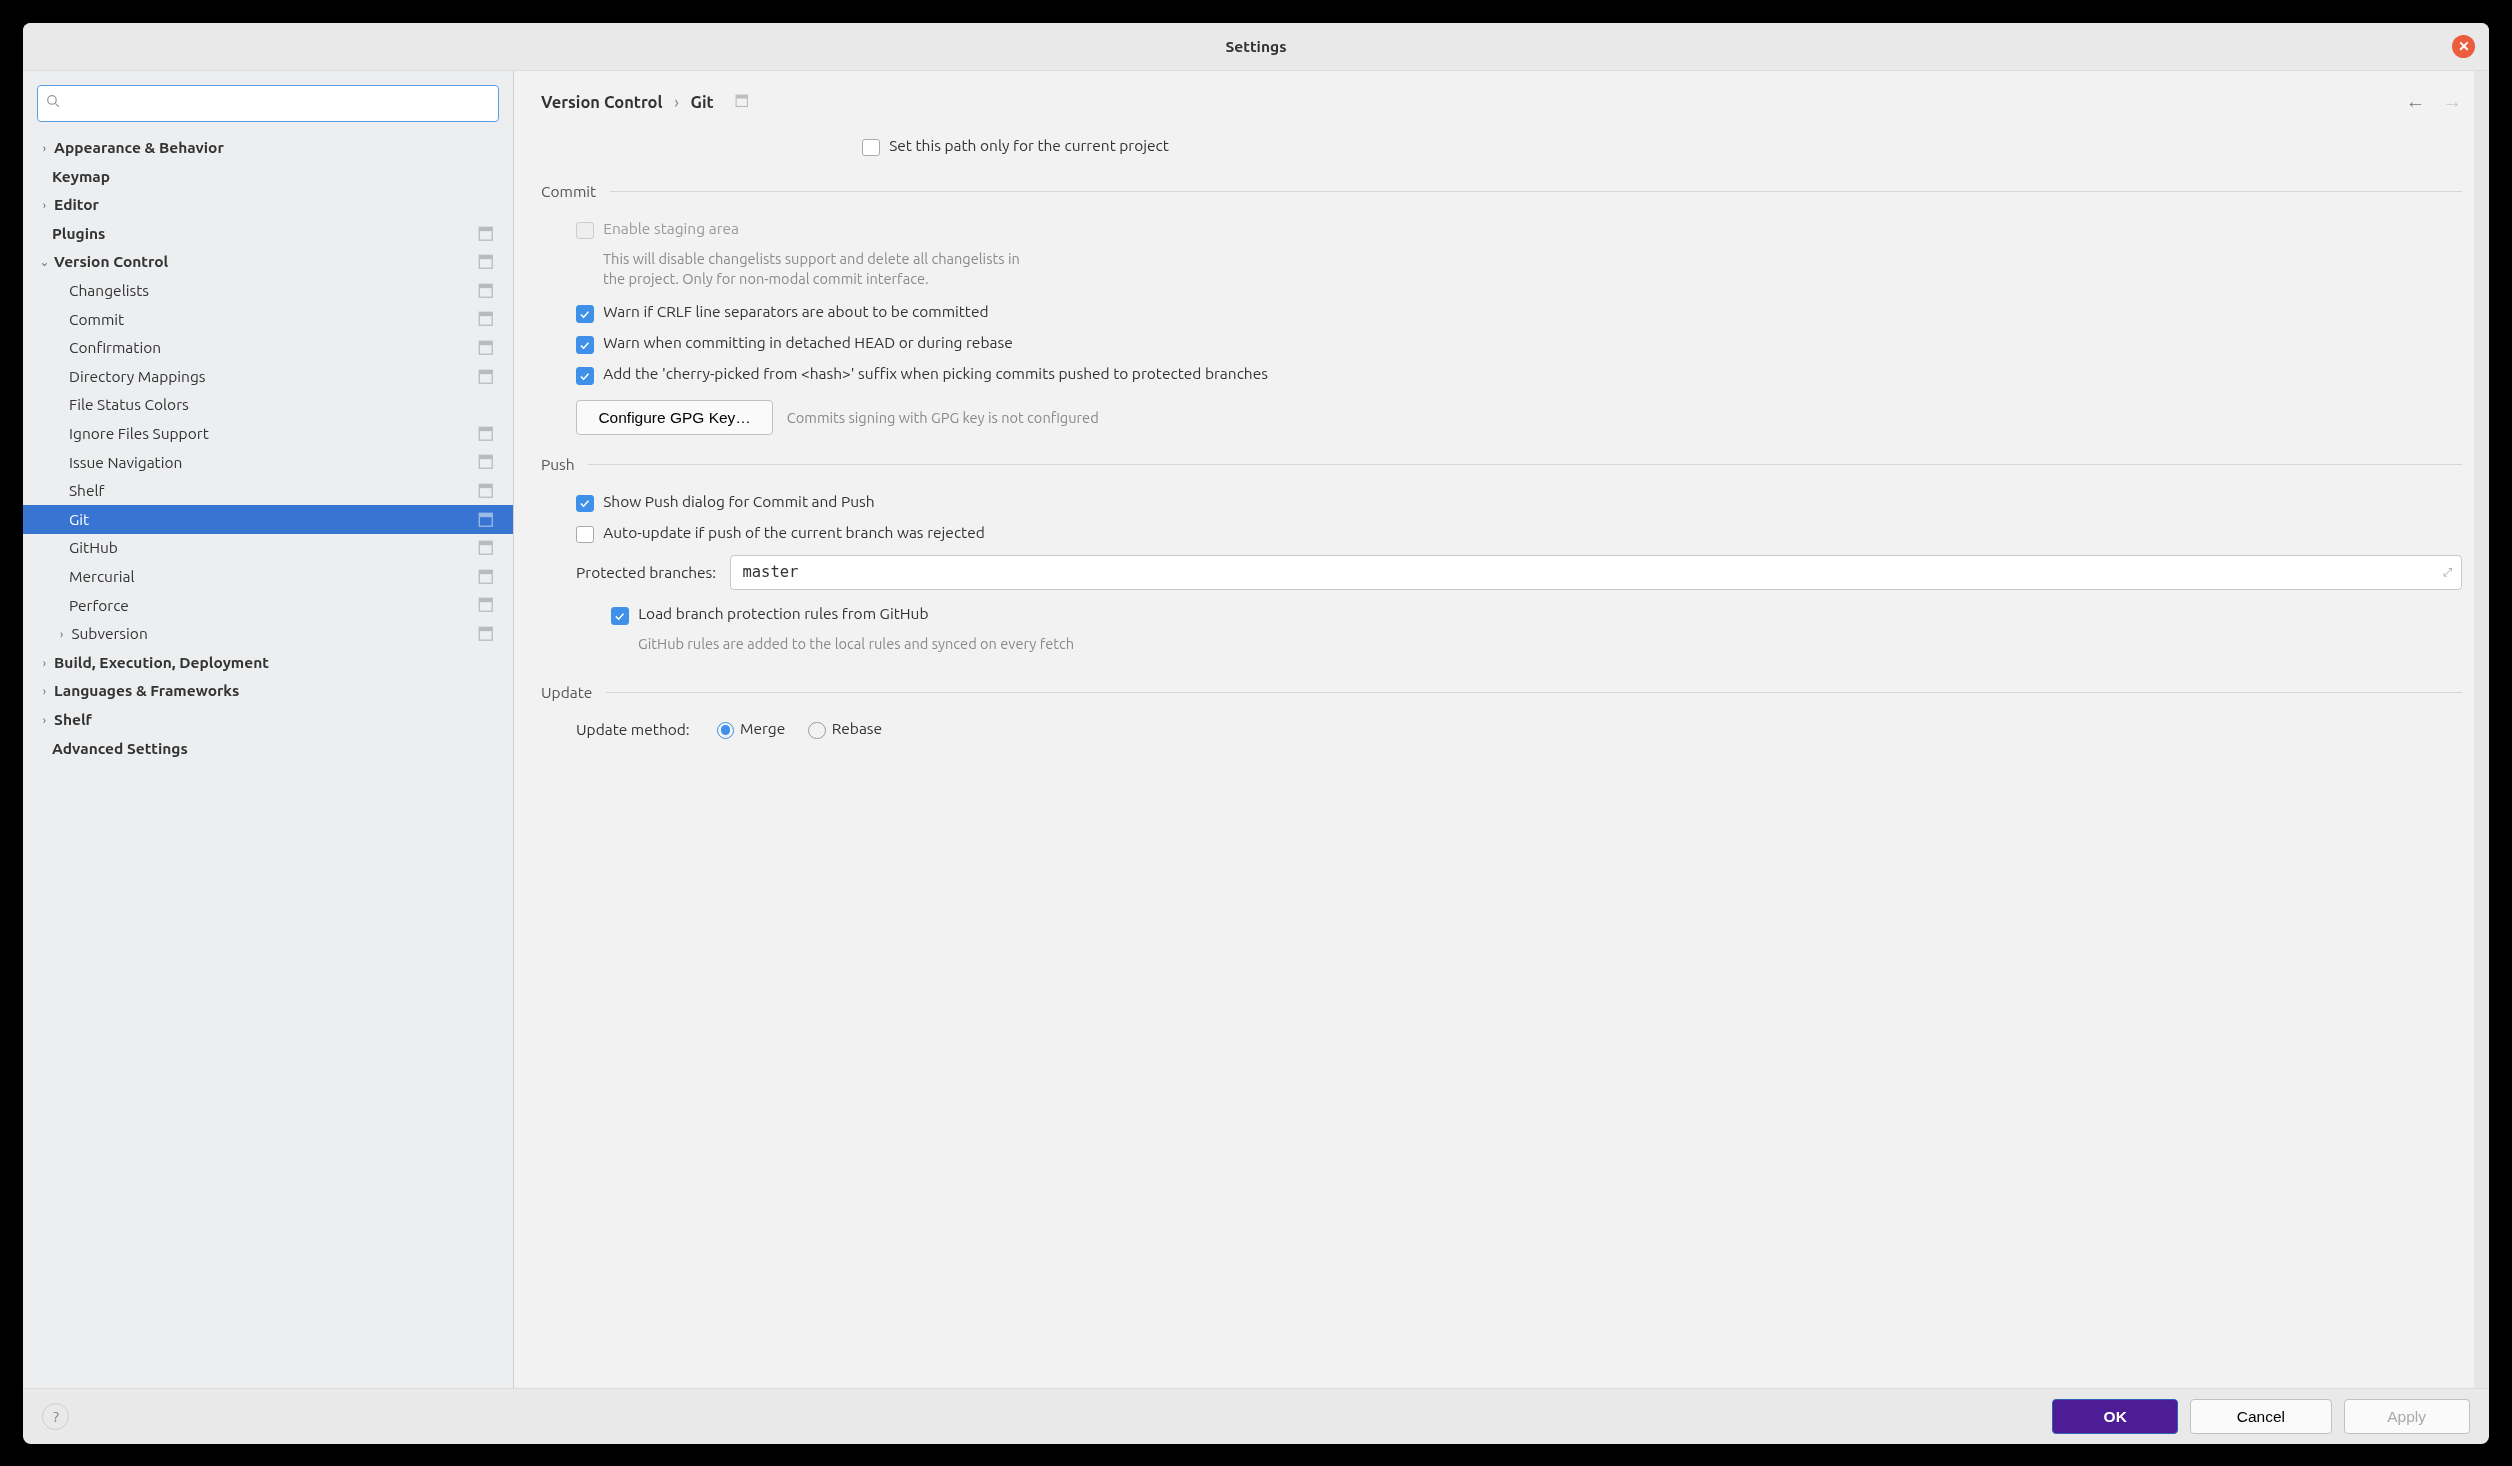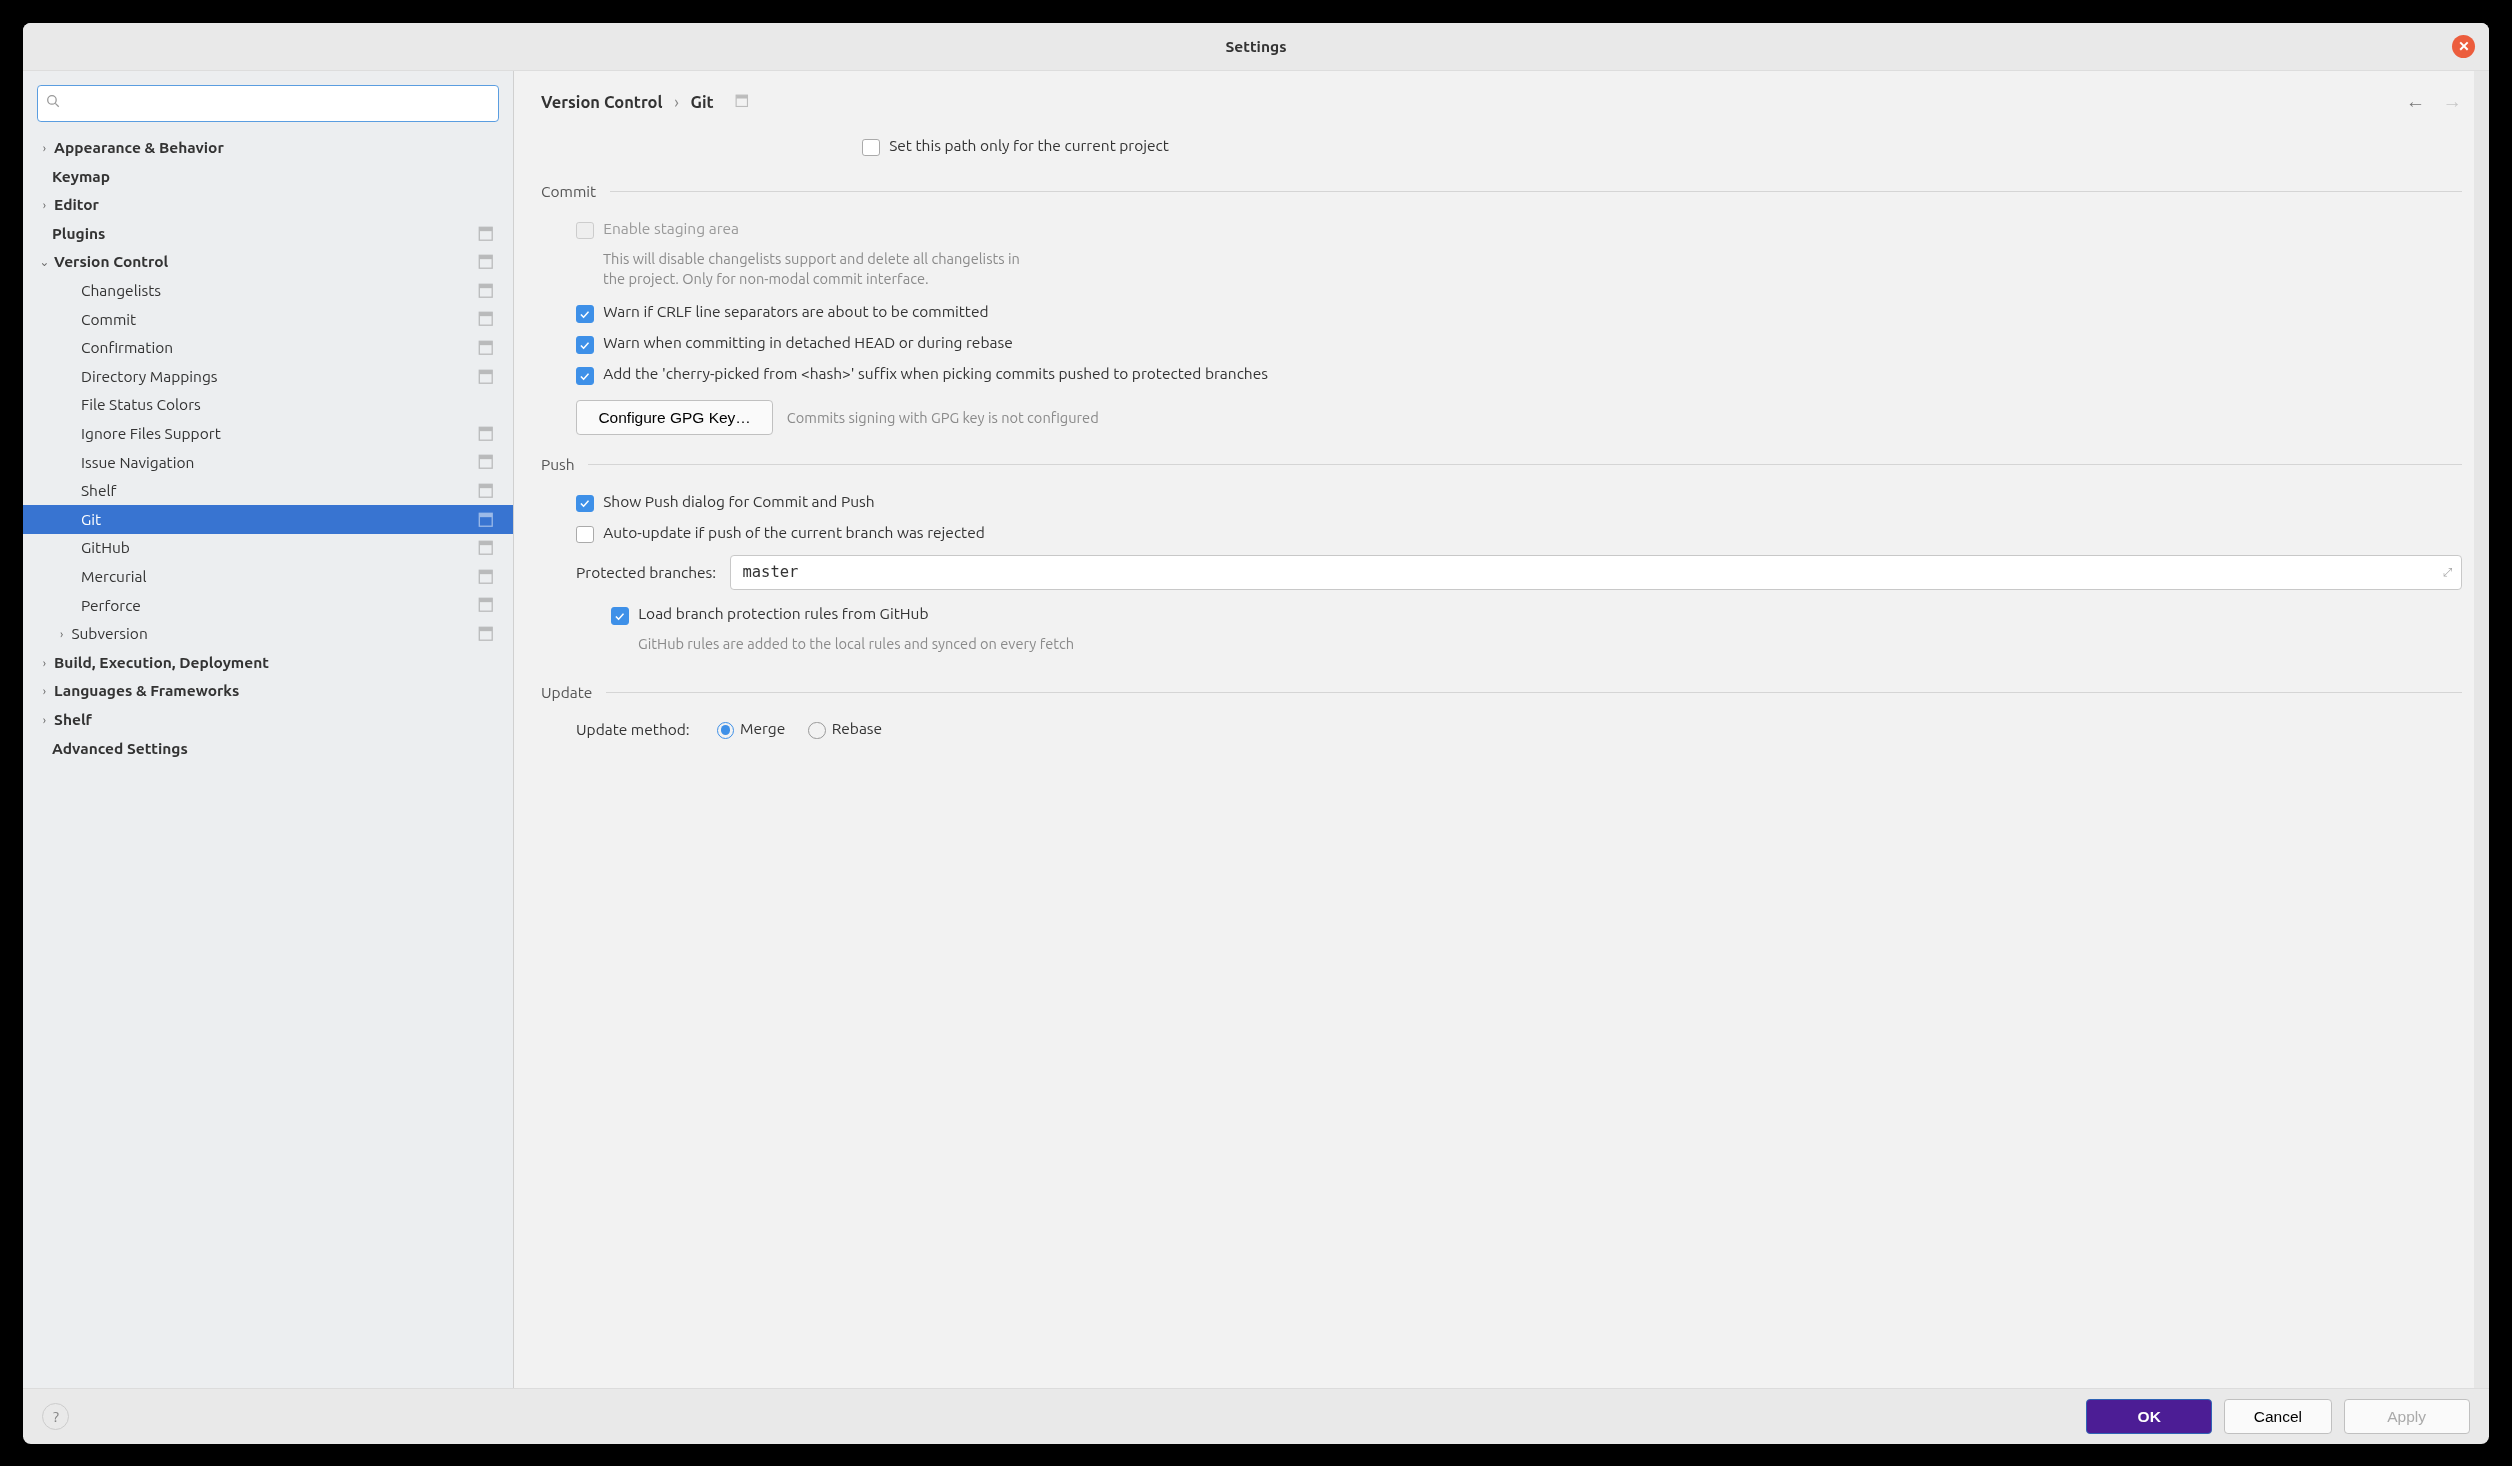"Changelists" .tree-item.level2 { padding-left: 58px -> 46px }
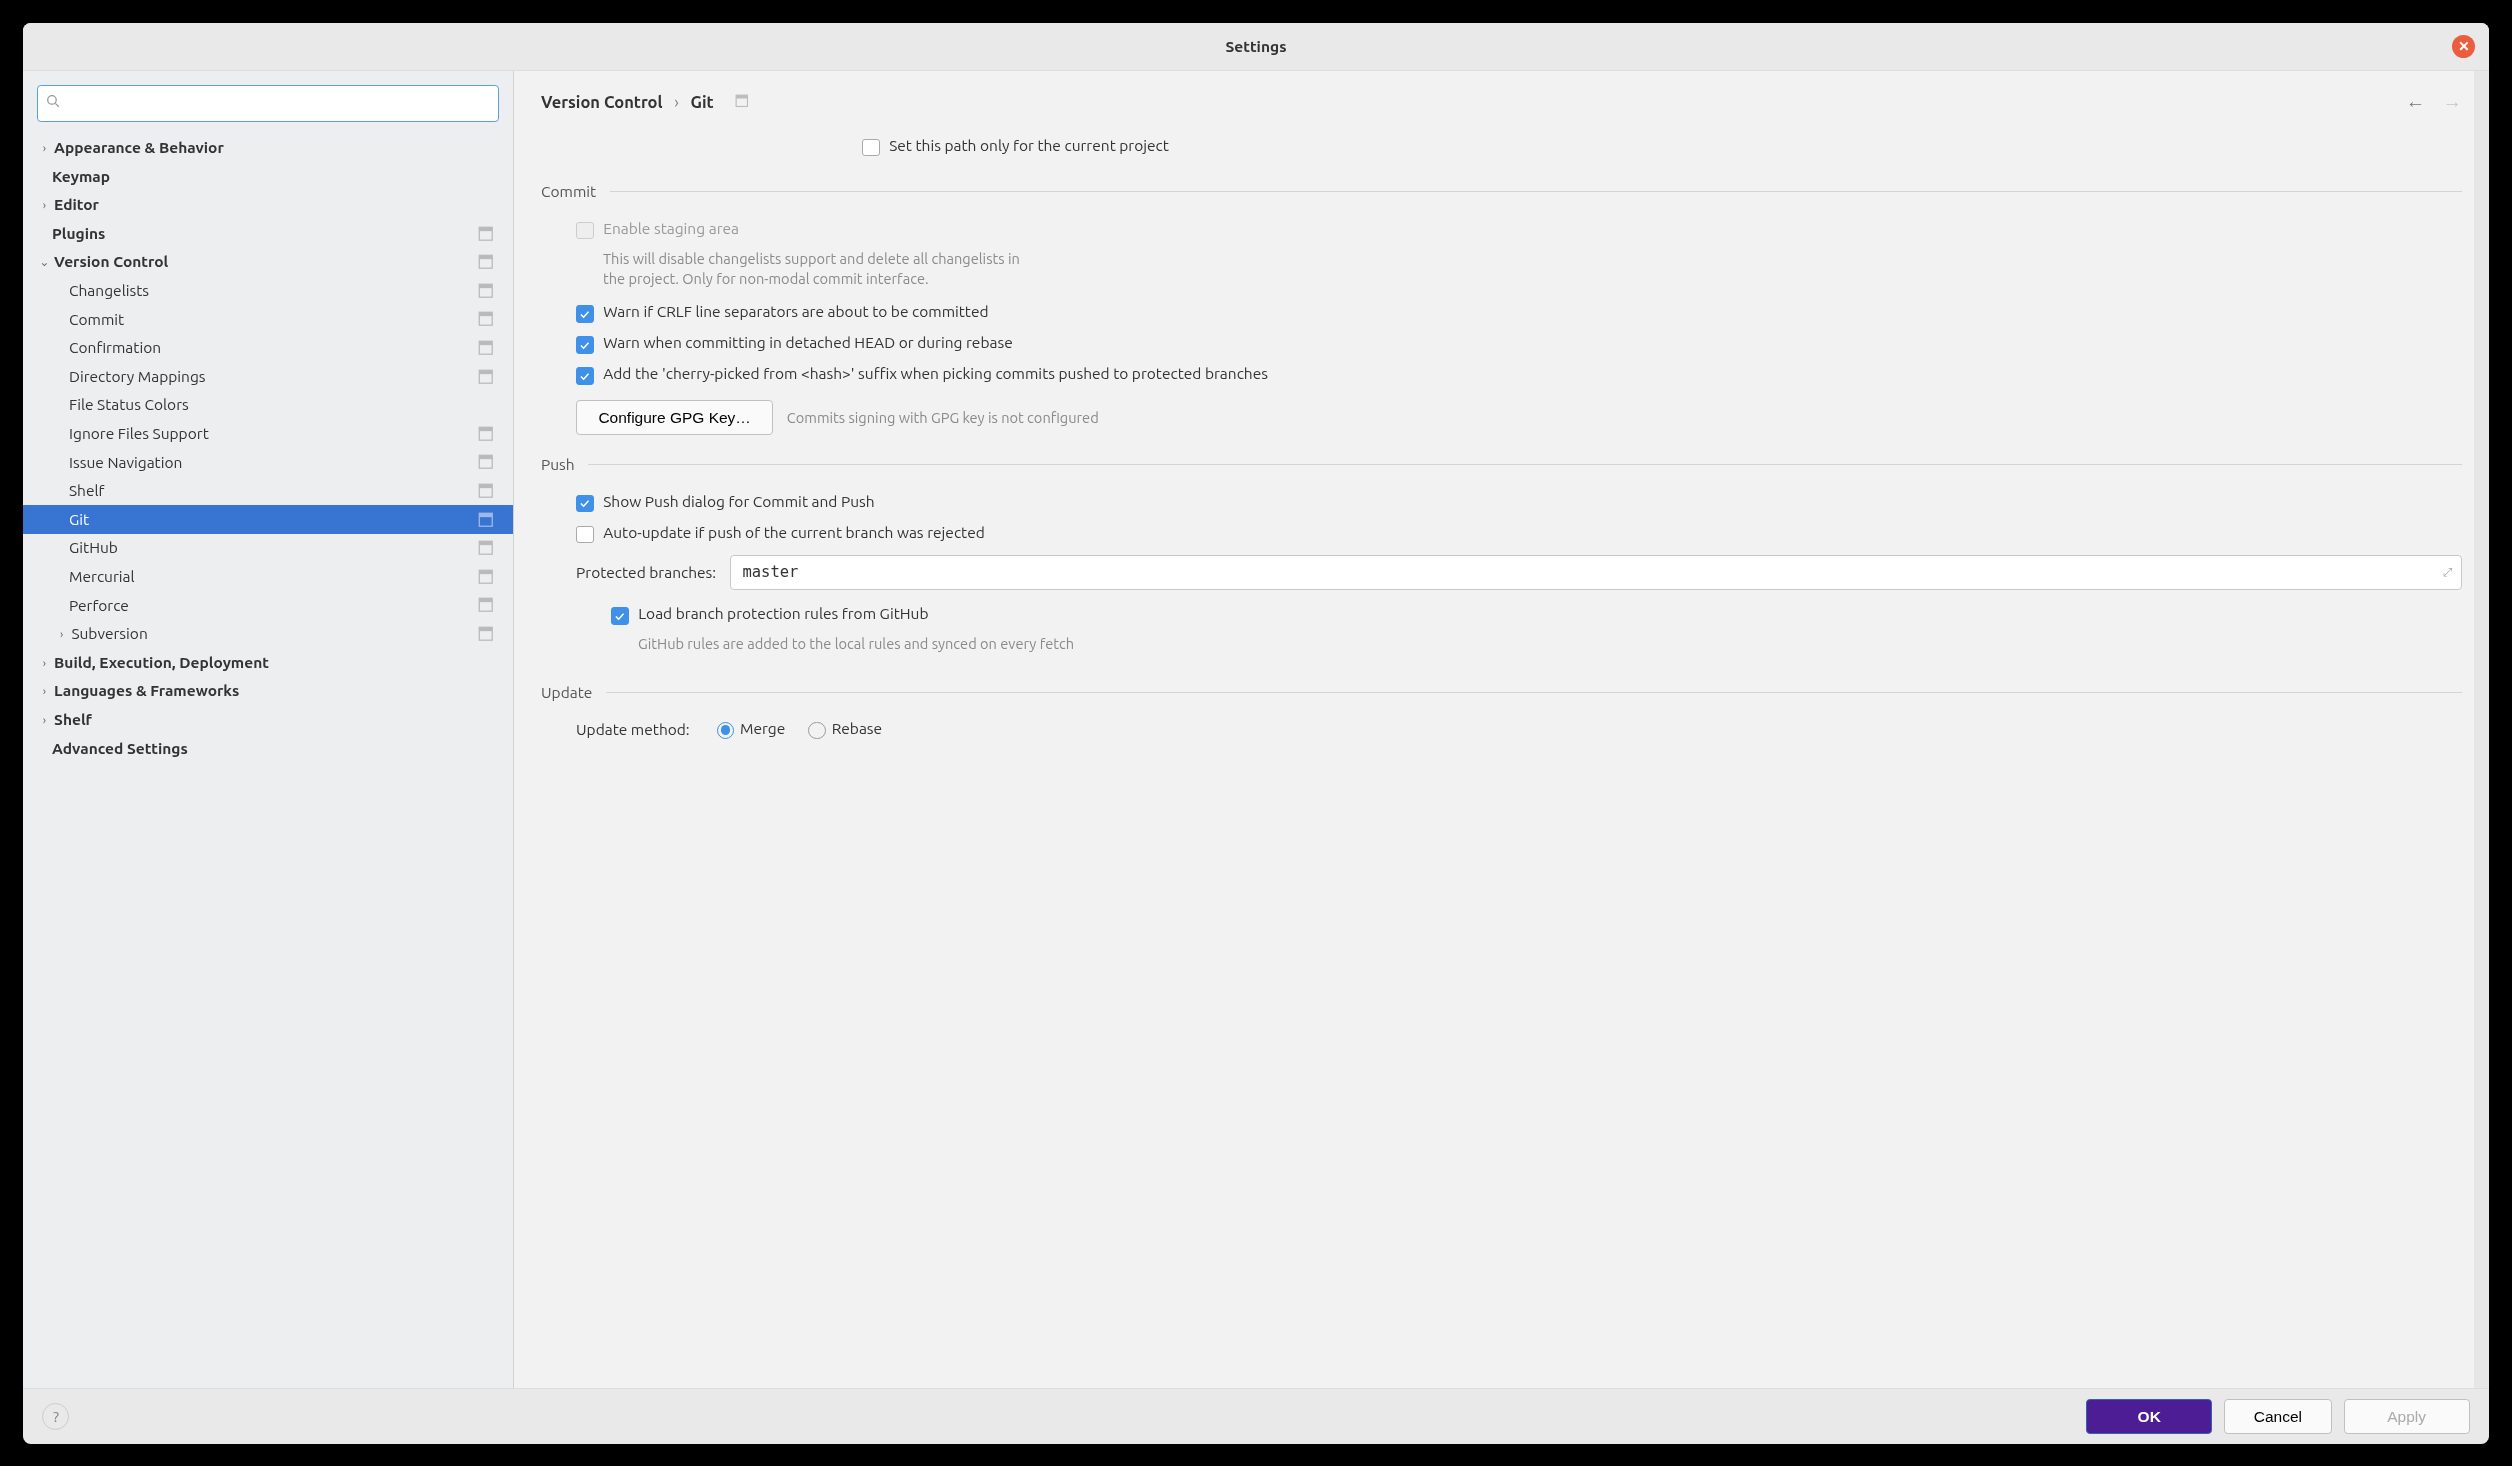"Cancel" button.btn { width: 108px -> 142px }
